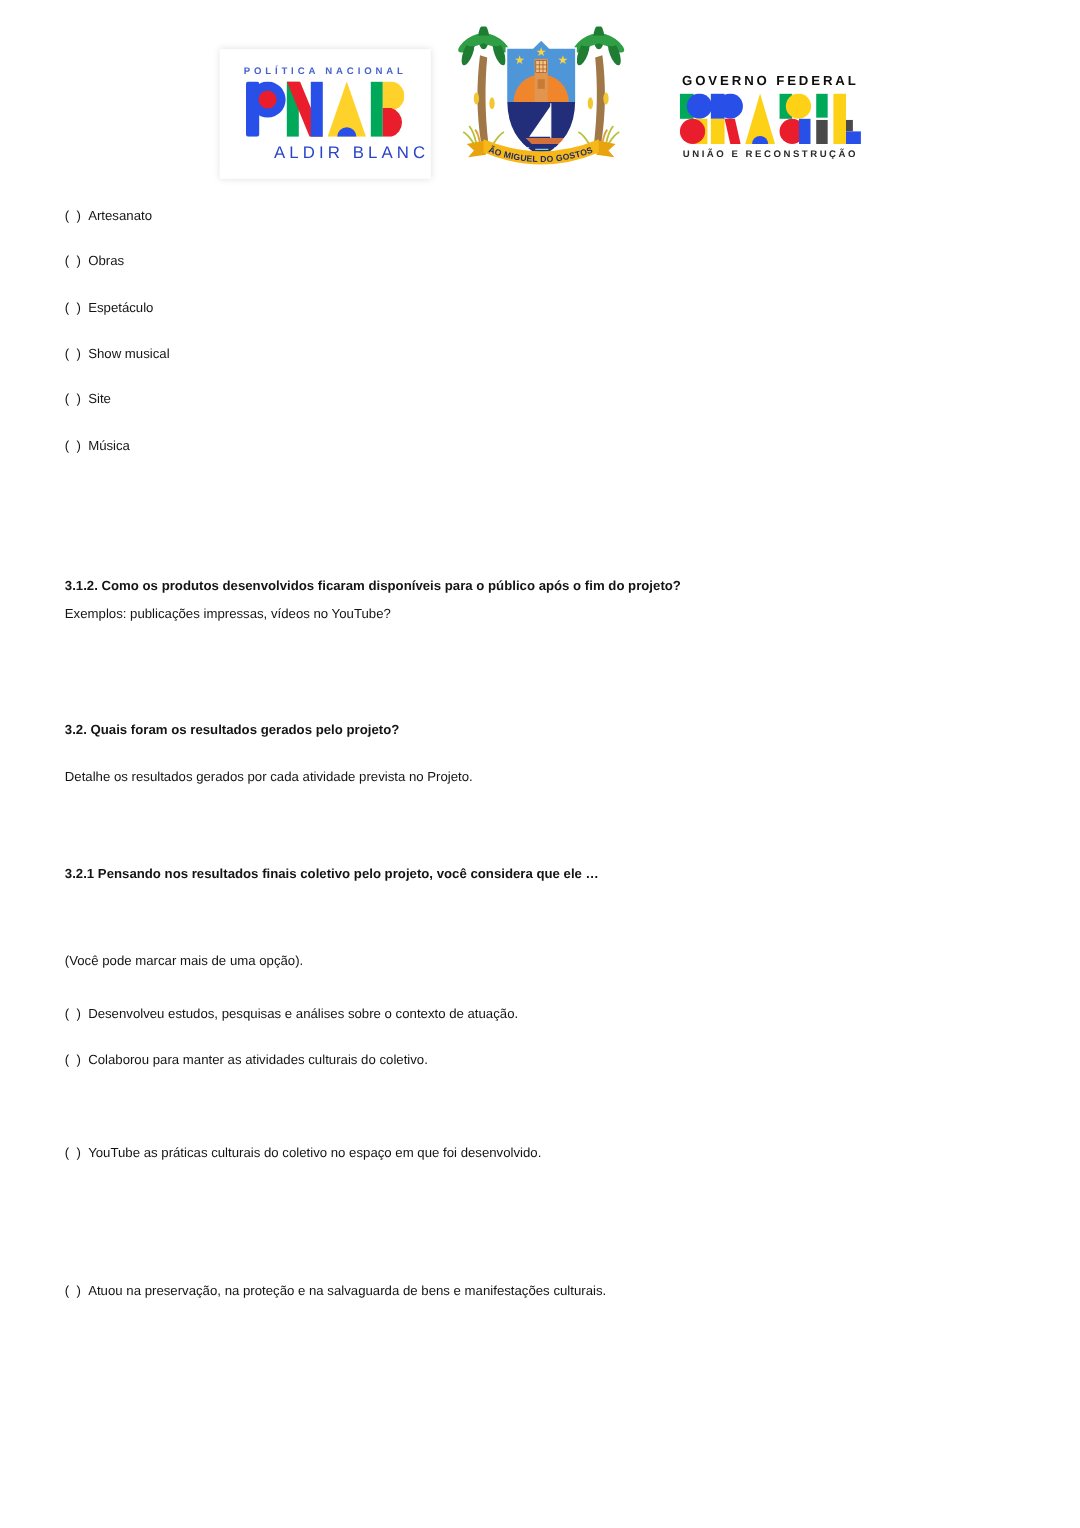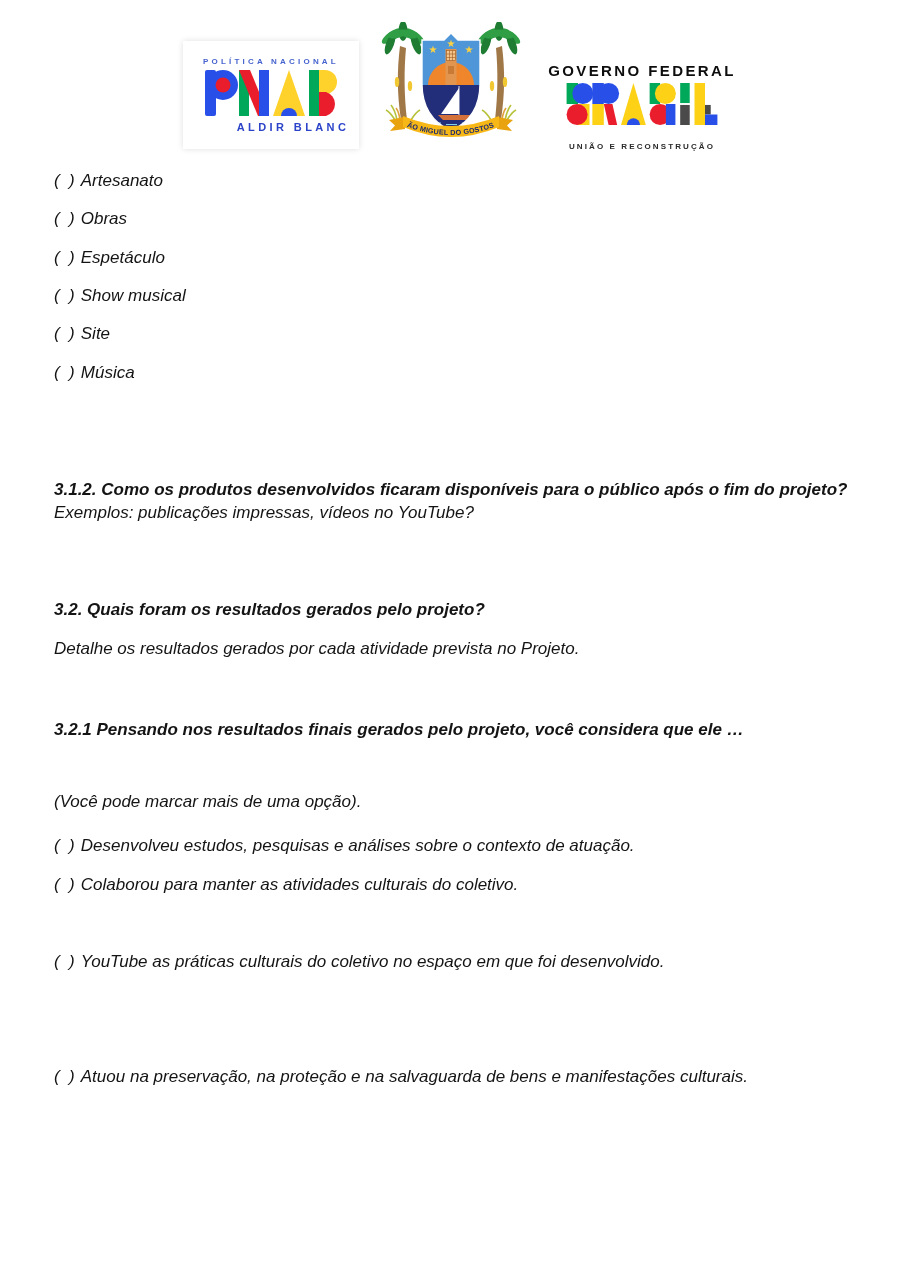"GOVERNO FEDERAL" .gov-top { font-size: 15px -> 11px }
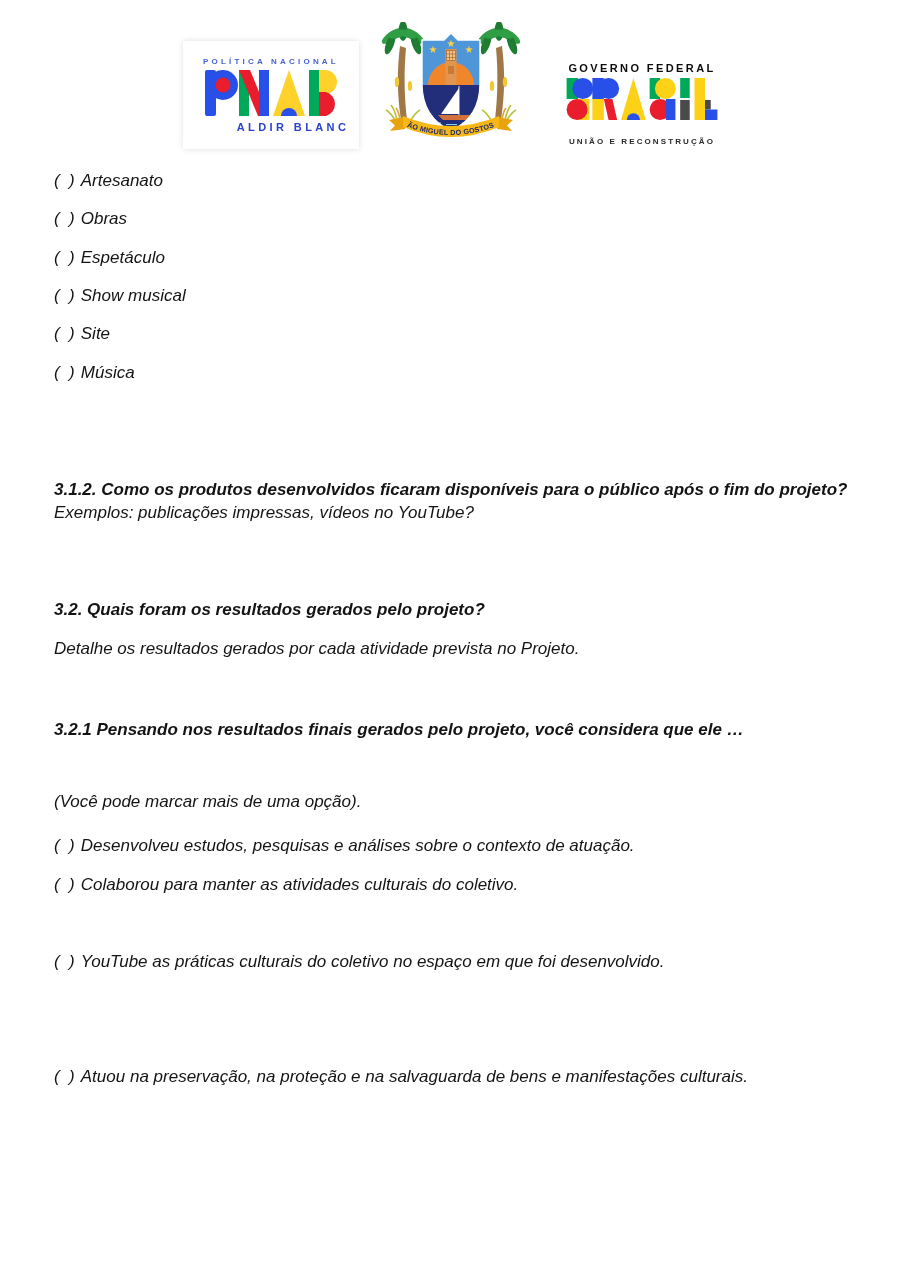"ALDIR BLANC" .pnab-bottom { font-size: 11px -> 14px; font-weight: bold -> normal }
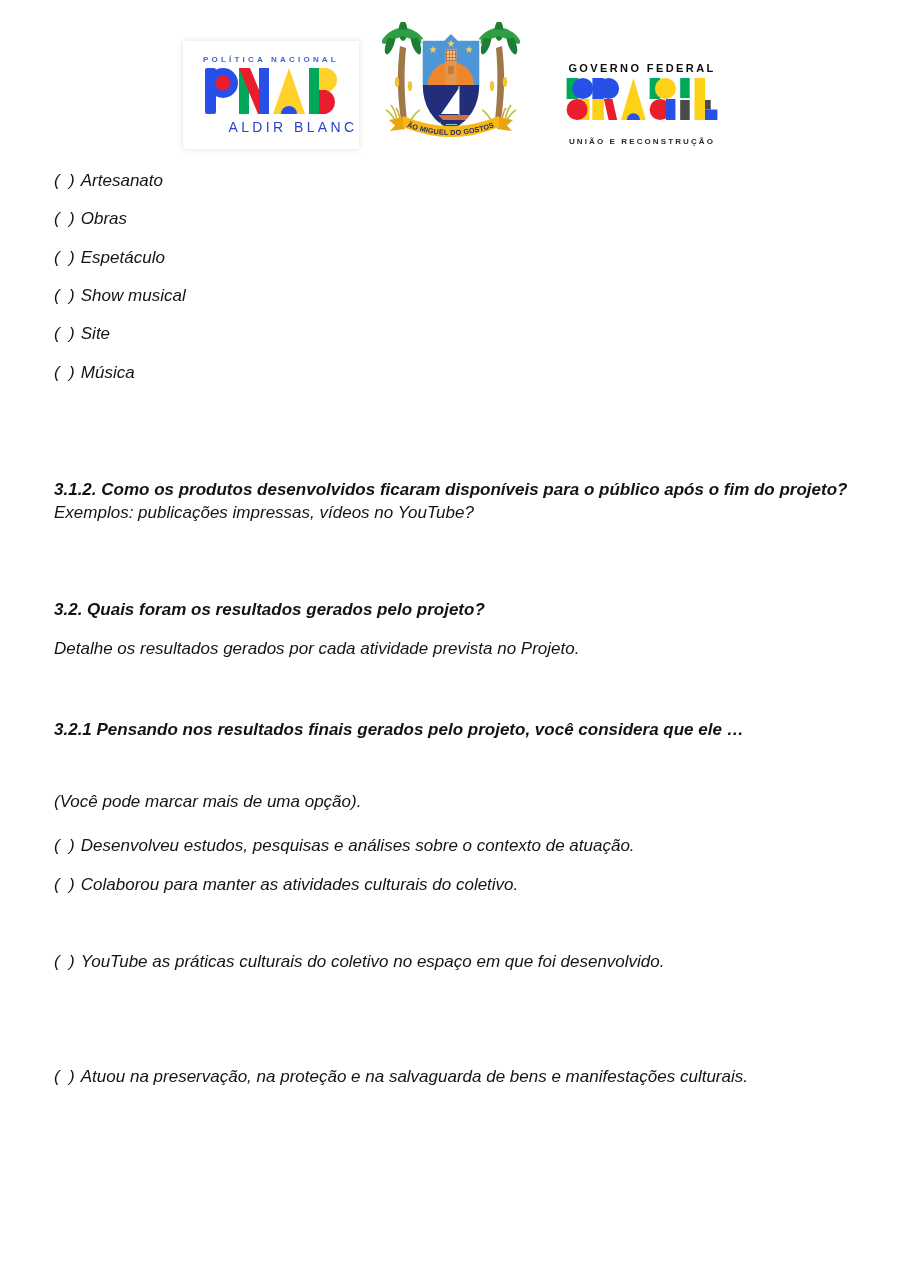"UNIÃO E RECONSTRUÇÃO" .gov-bottom { margin-top: 17px -> 4px }
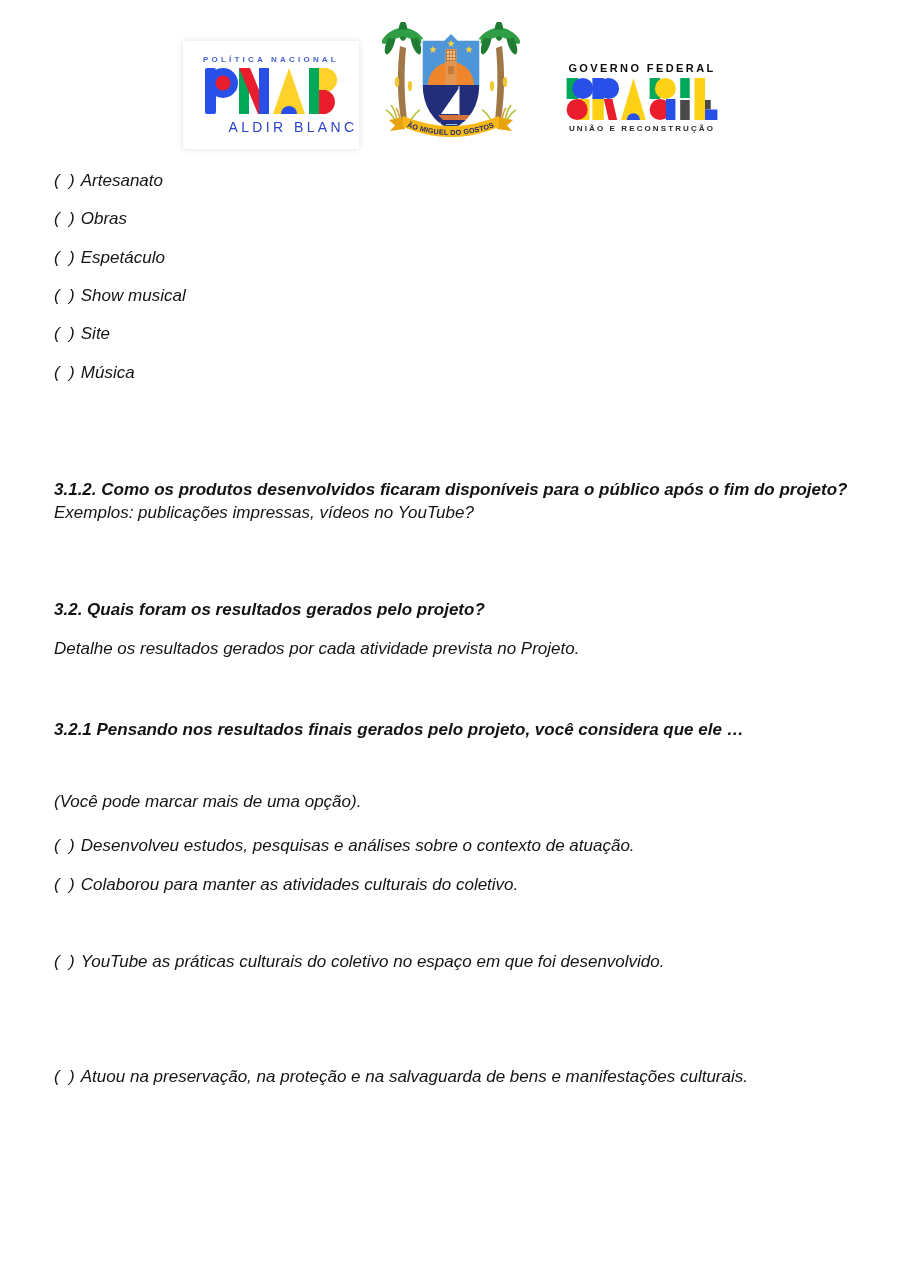"( ) Artesanato" .line { font-size: 17px -> 11px; font-style: italic -> none }
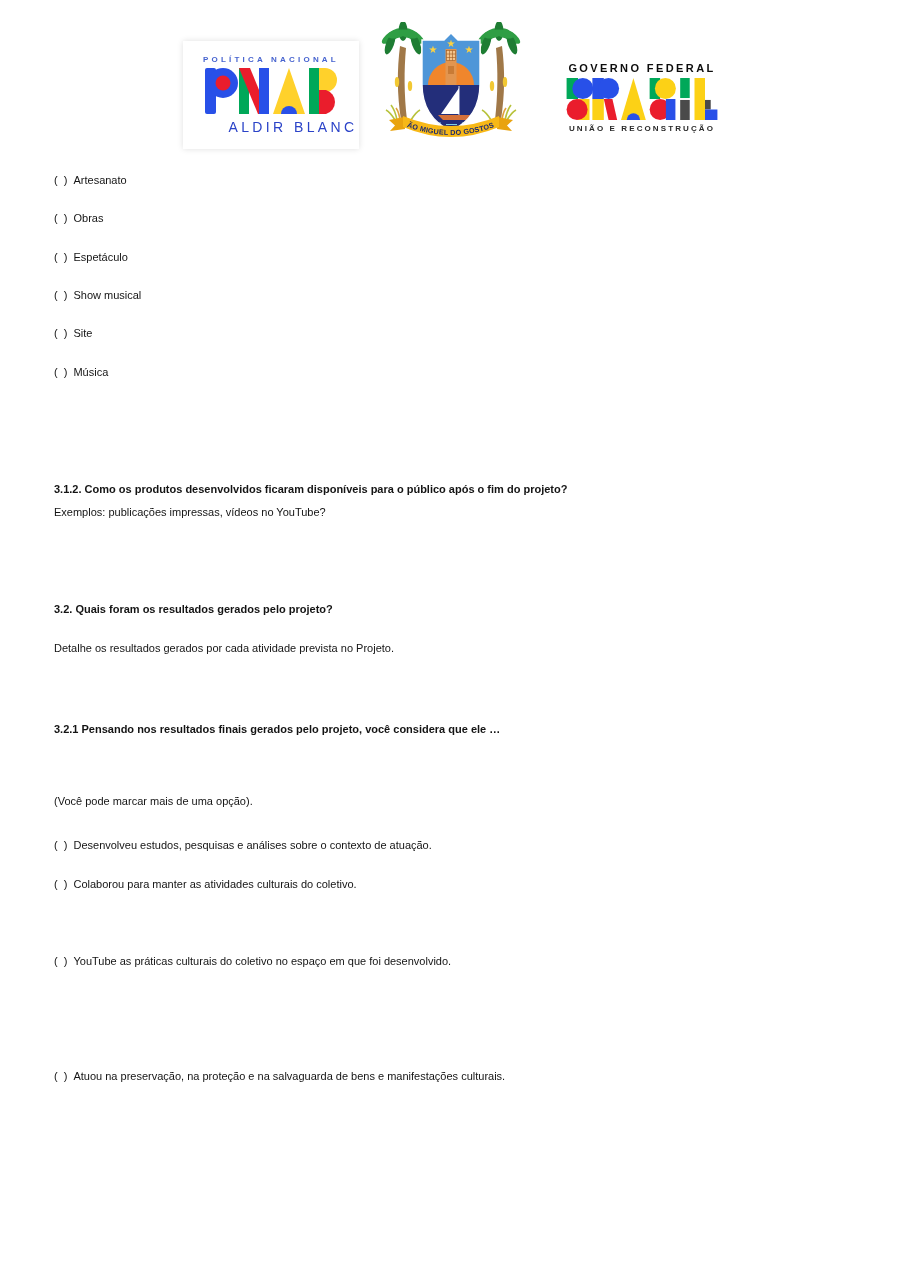"3.2.1 Pensando nos resultados finais" div.line { text: gerados -> coletivo }
